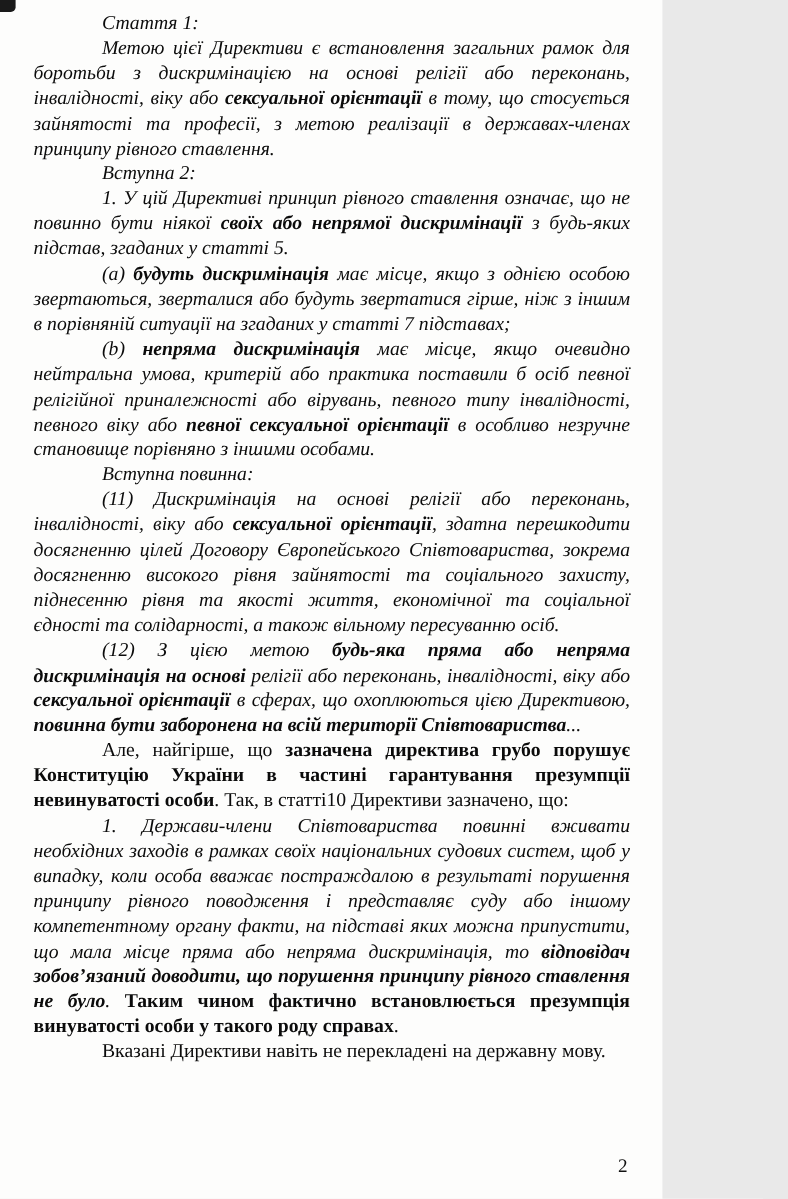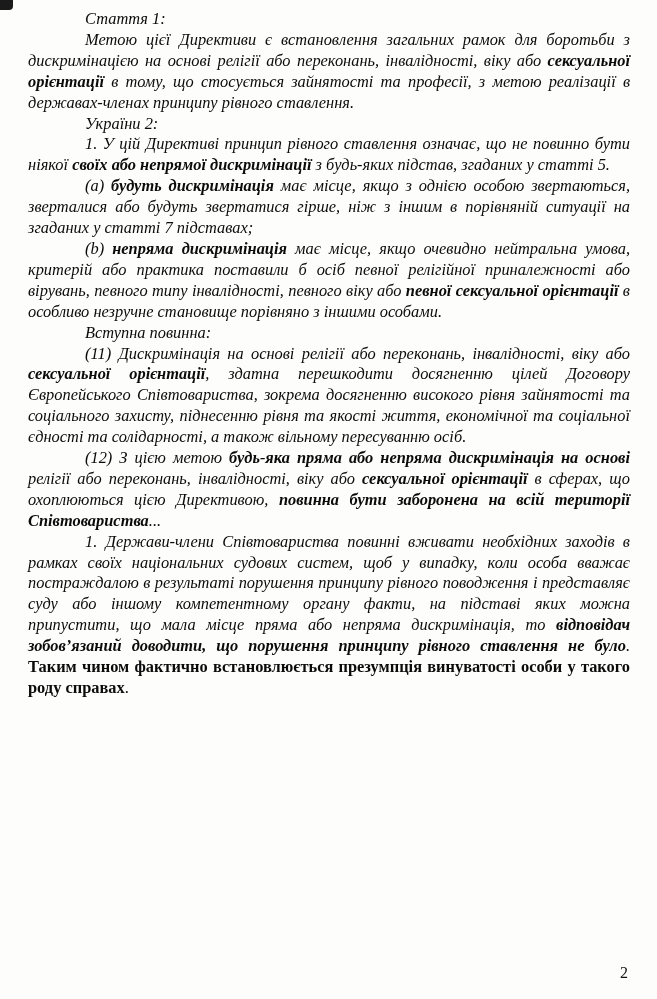"Стаття 1:" .page { width: 657px -> 552px }
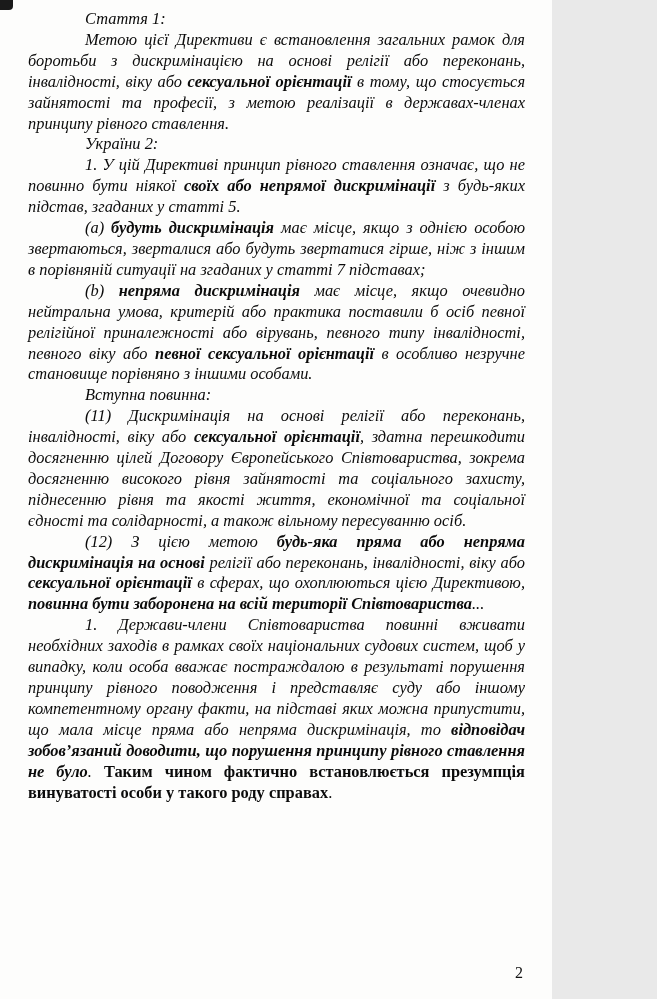"України 2:" span.run { text: України -> Вступна }
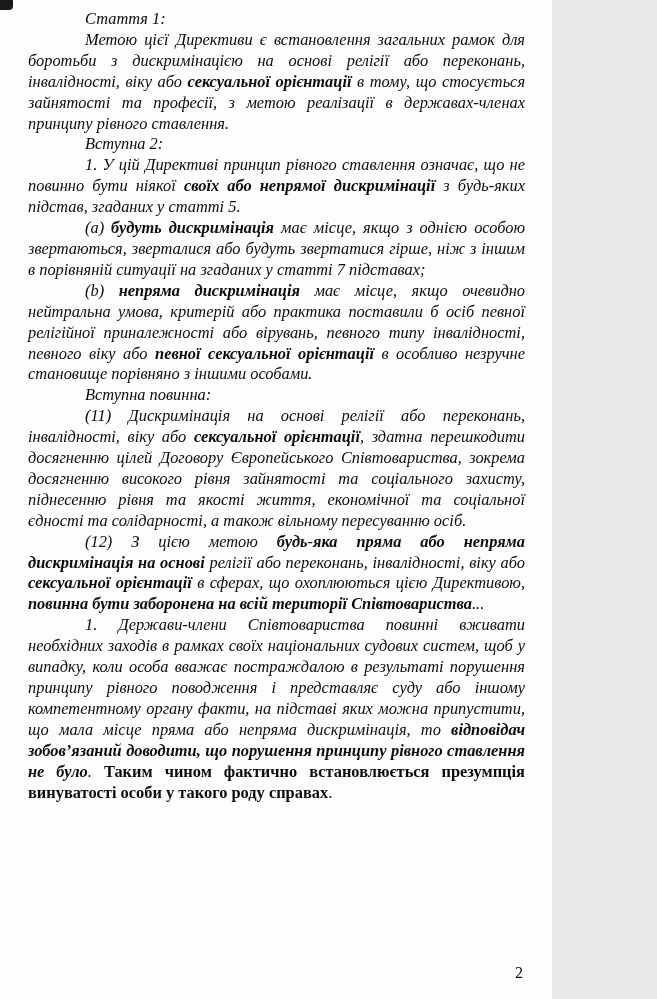"Але, найгірше, що зазначена директива" p.para { html: none -> <p><span>Але, найгірше, що </span><span>зазначена директива грубо порушує Конституцію України в частині гарантування презумпції невинуватості особи</span><span>. Так, в статті10 Директиви зазначено, що:</span></p> }
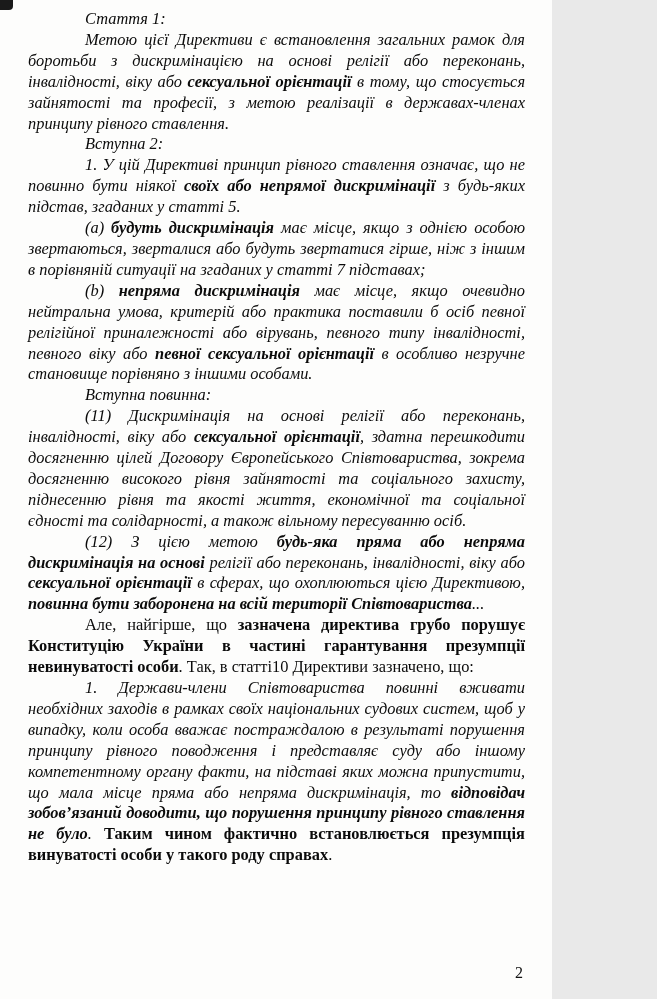"Вказані Директиви навіть не перекладені" p.para { html: none -> <p><span>Вказані Директиви навіть не перекладені на державну мову.</span></p> }
